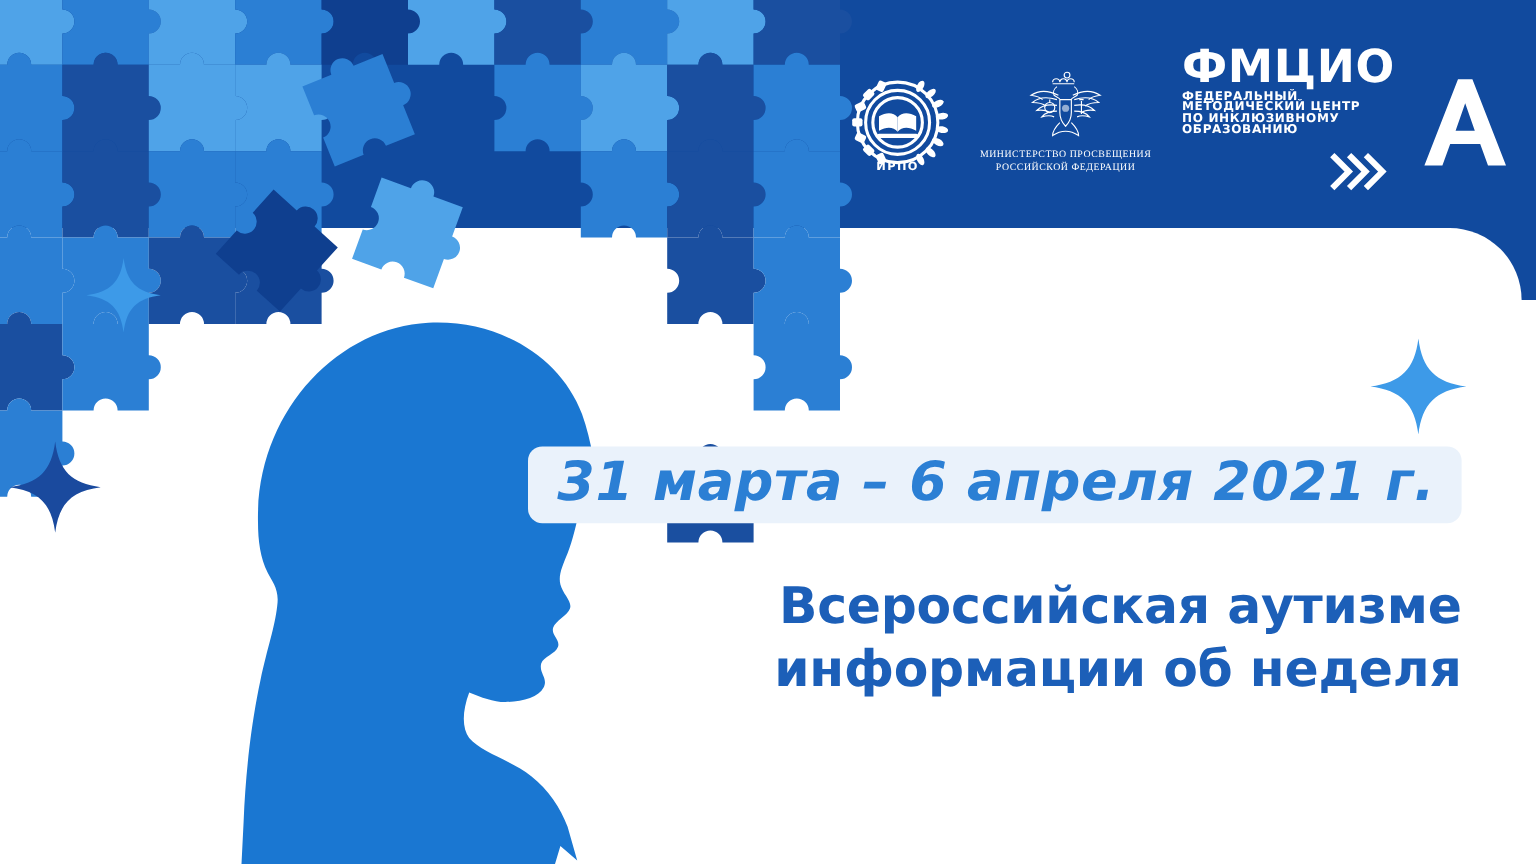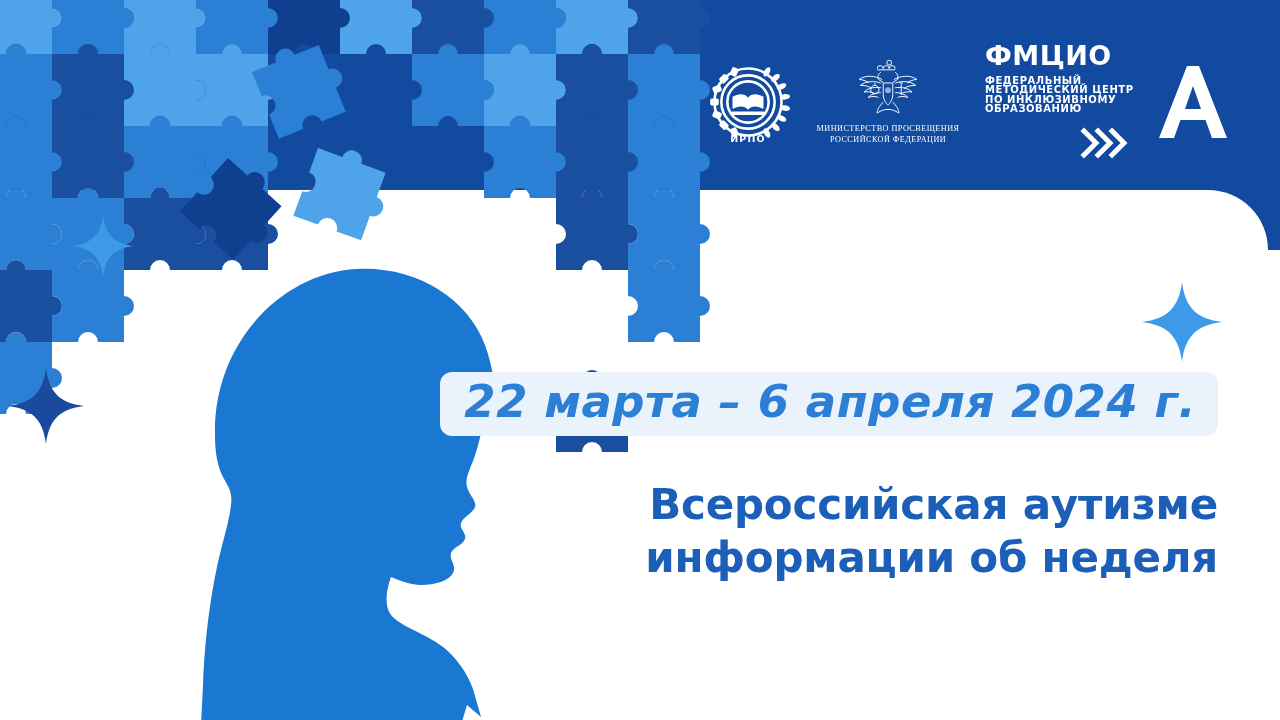"ФМЦИО" .fm-main { font-size: 27px -> 38px }
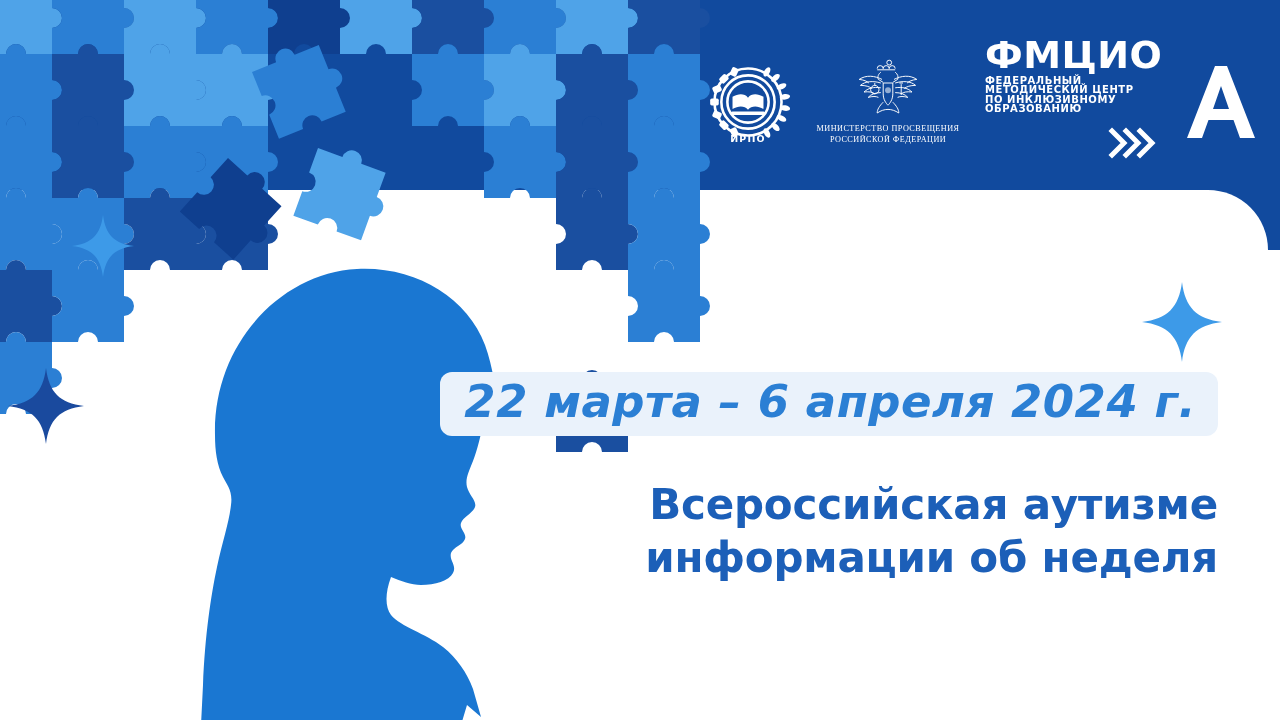"22 марта – 6 апреля" div.date-text { text: 22 марта – 6 апреля 2024 -> 31 марта – 6 апреля 2021 }
